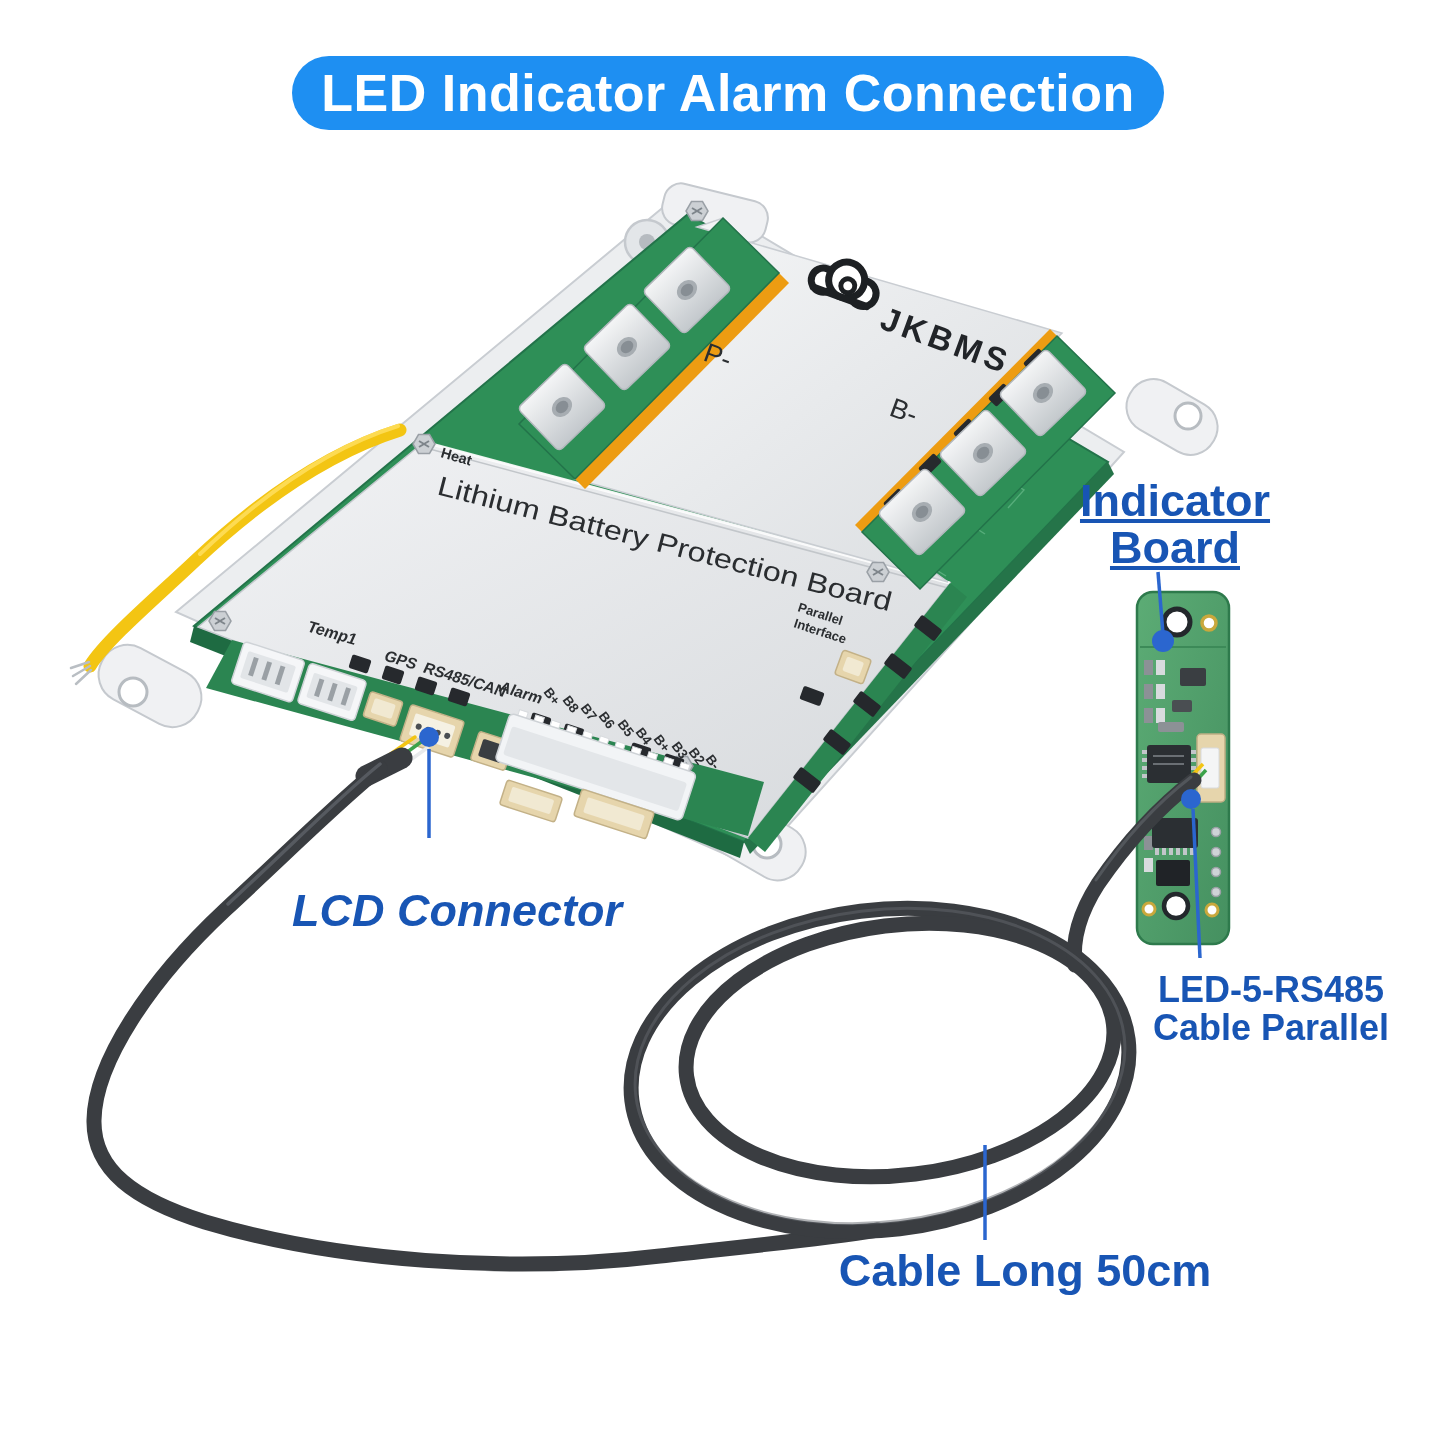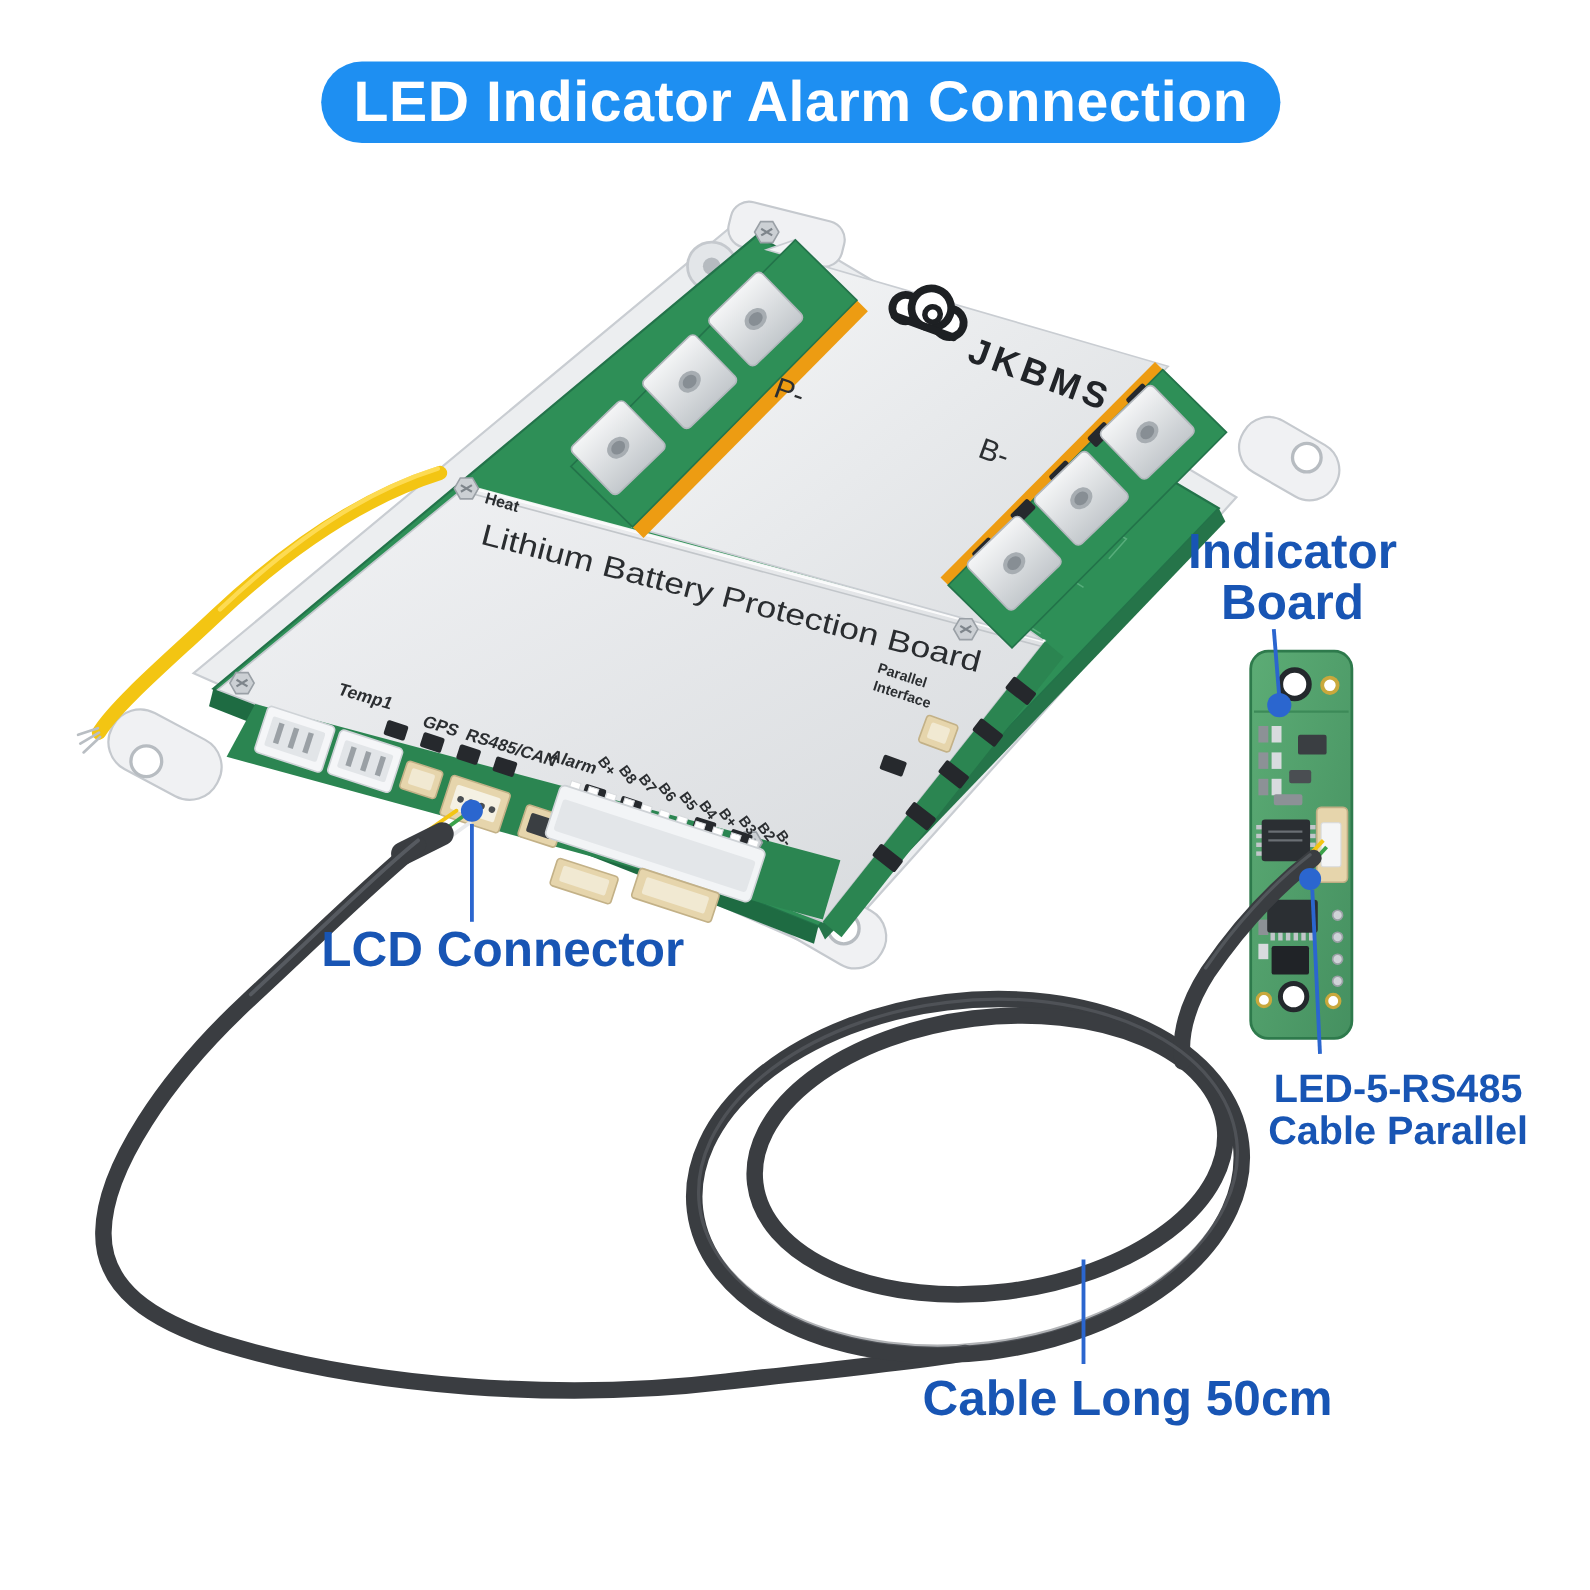"Indicator" #co-indicator { text-decoration: none -> underline }
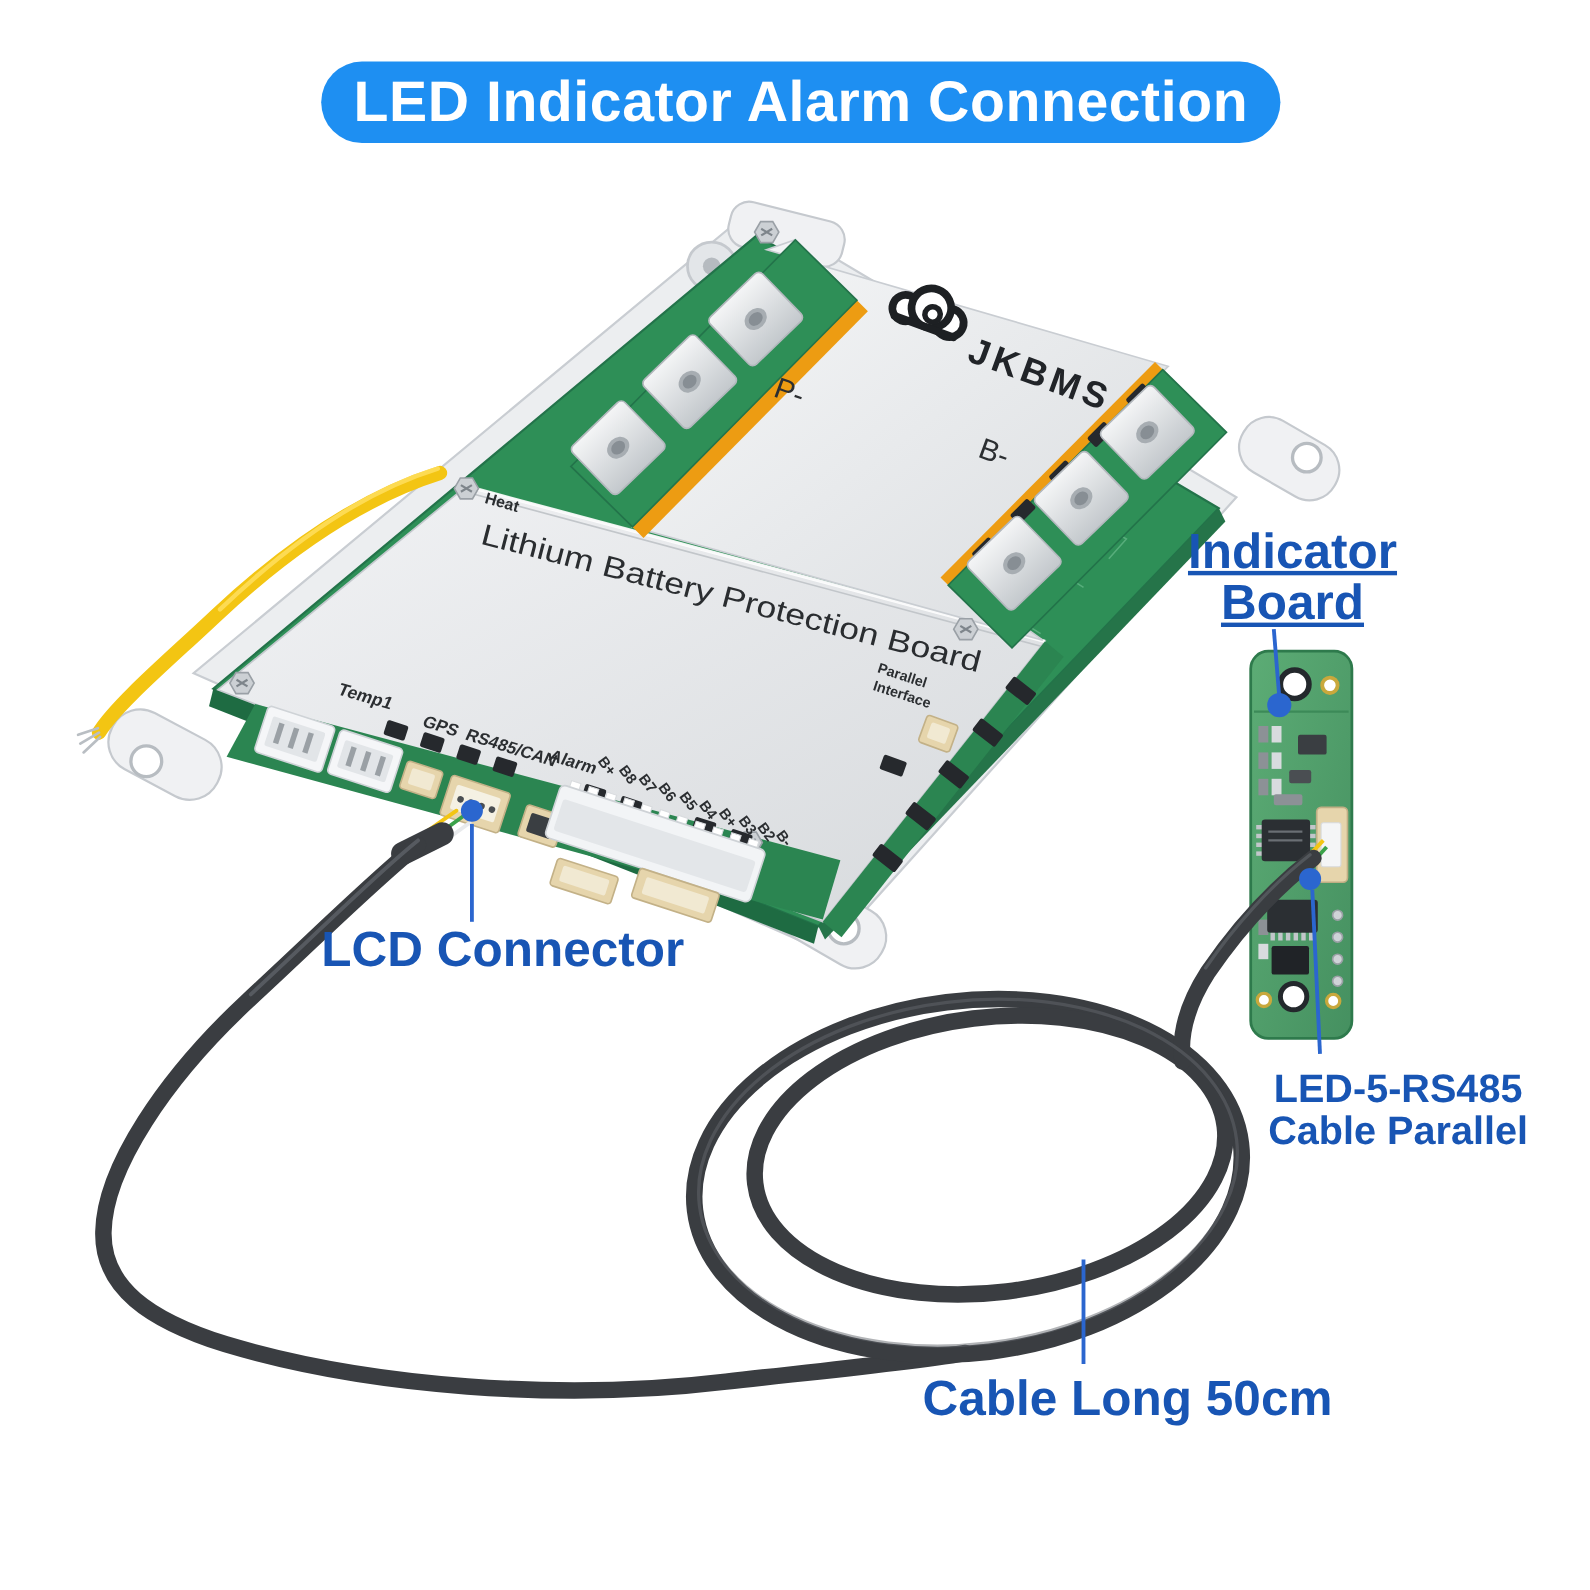"LCD Connector" #co-lcd { font-style: none -> italic; top: 839px -> 887px }
